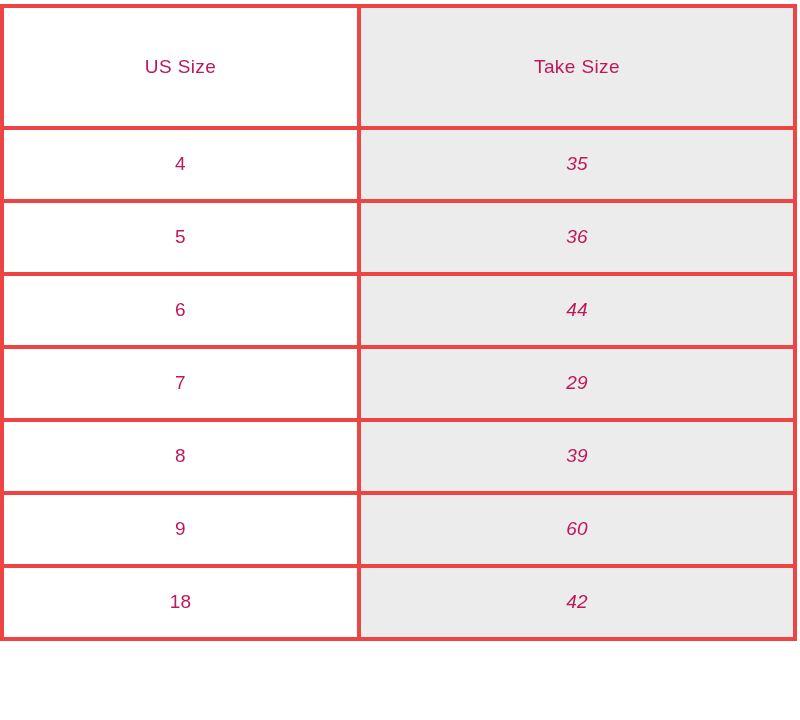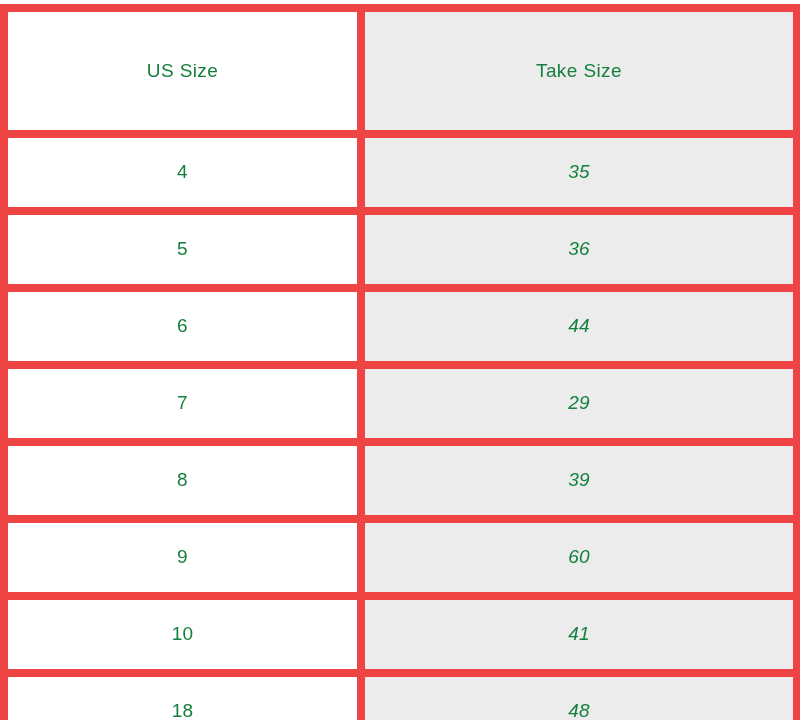"US Size" .size-table th, .size-table td { border: 8px solid #ef4444 -> 4px solid #ef4444; color: #15803d -> #be185d }
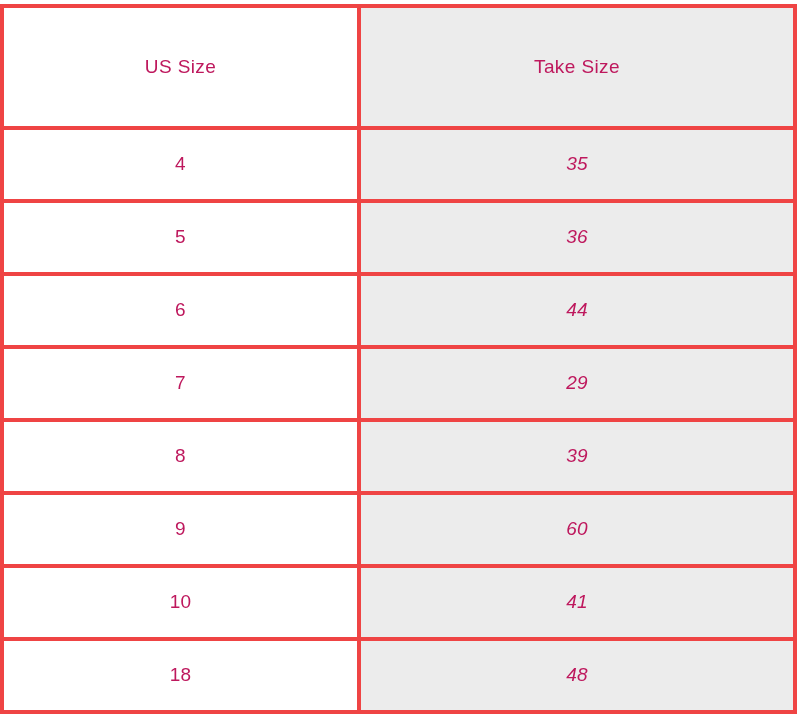"10" tr { html: <tr> <td> <span>10</span> </td> <td> <span>41</span> </td> </tr> -> none }
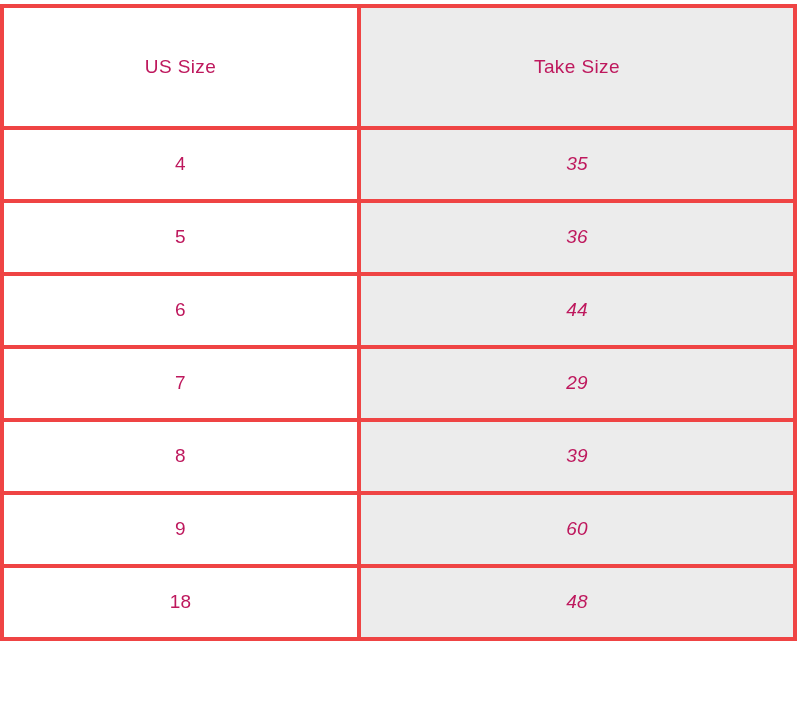"48" span.cell-text { text: 48 -> 42 }
